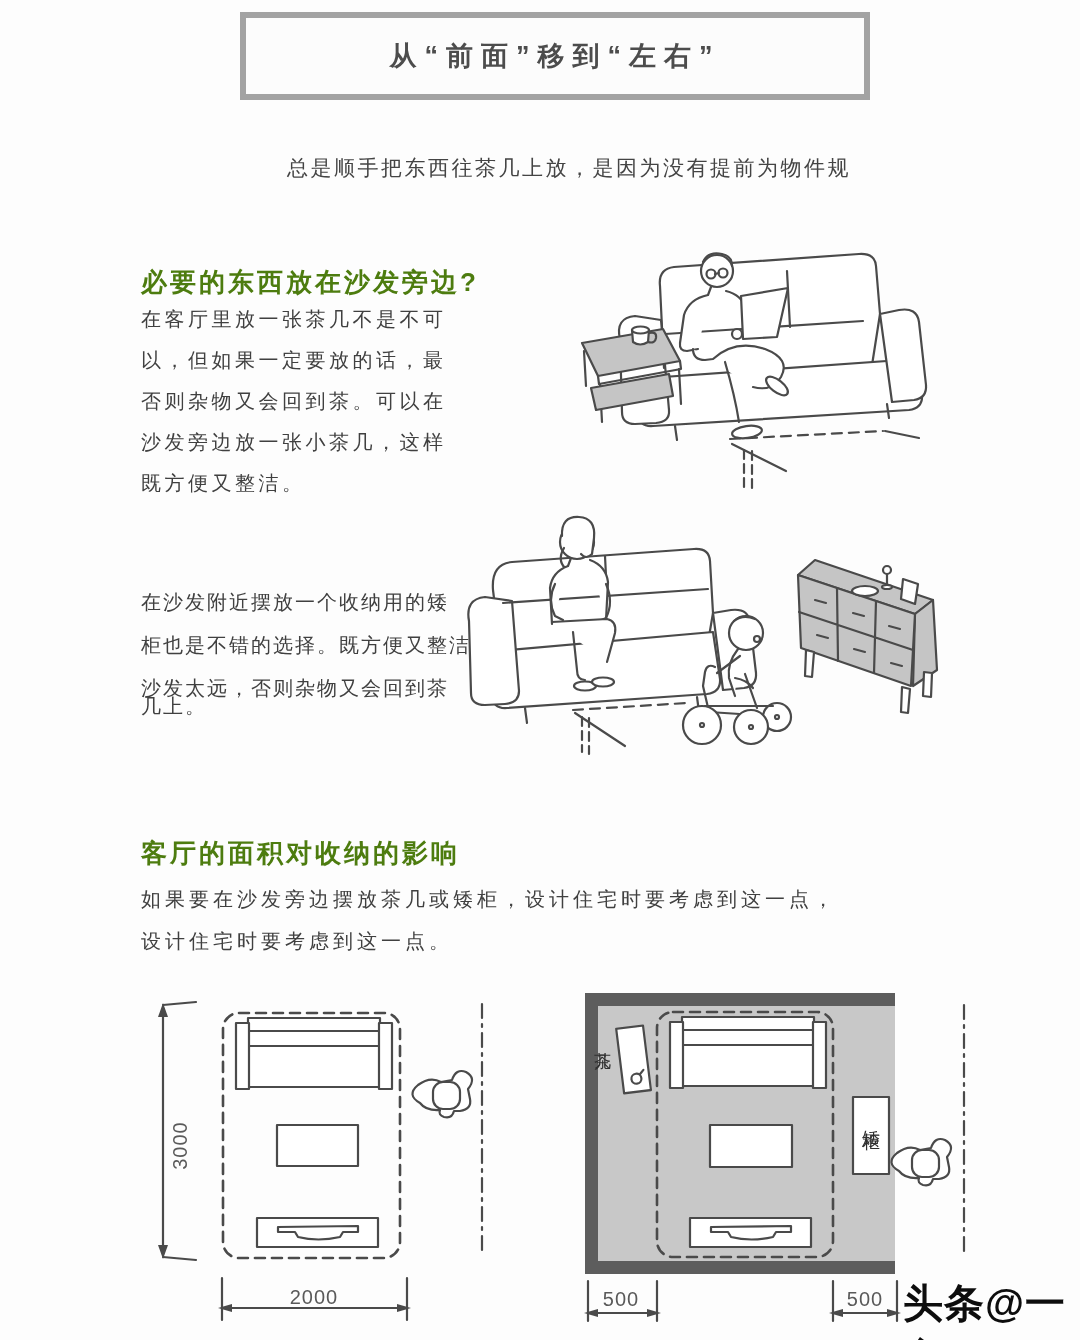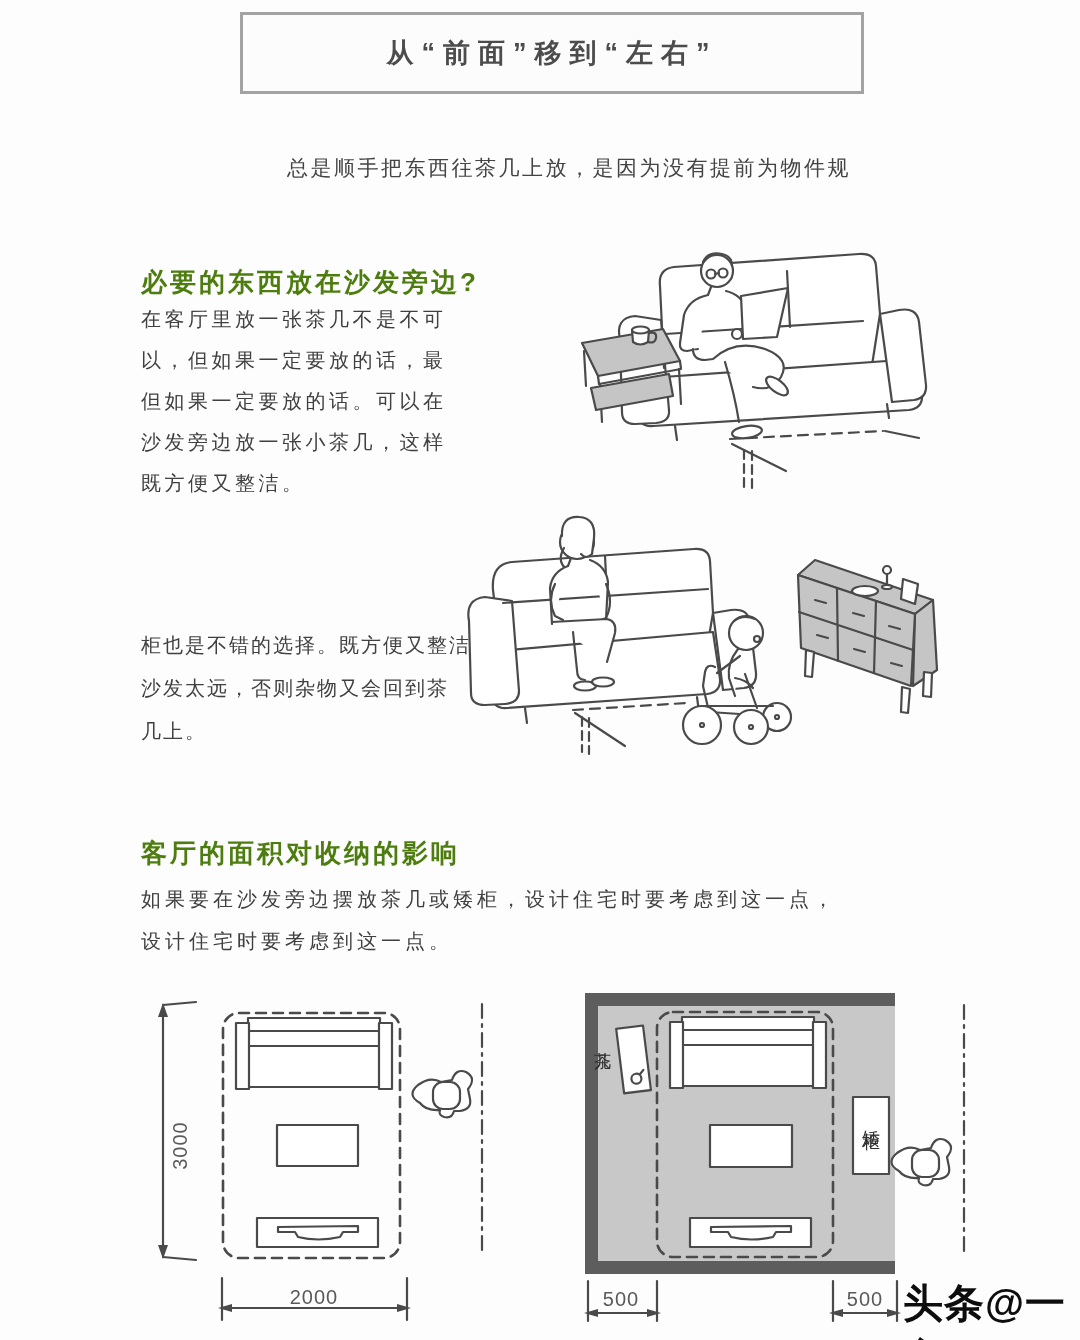"从“前面”移到“左右”" .title-box { border: 3px solid #a3a3a3 -> 6px solid #a3a3a3 }
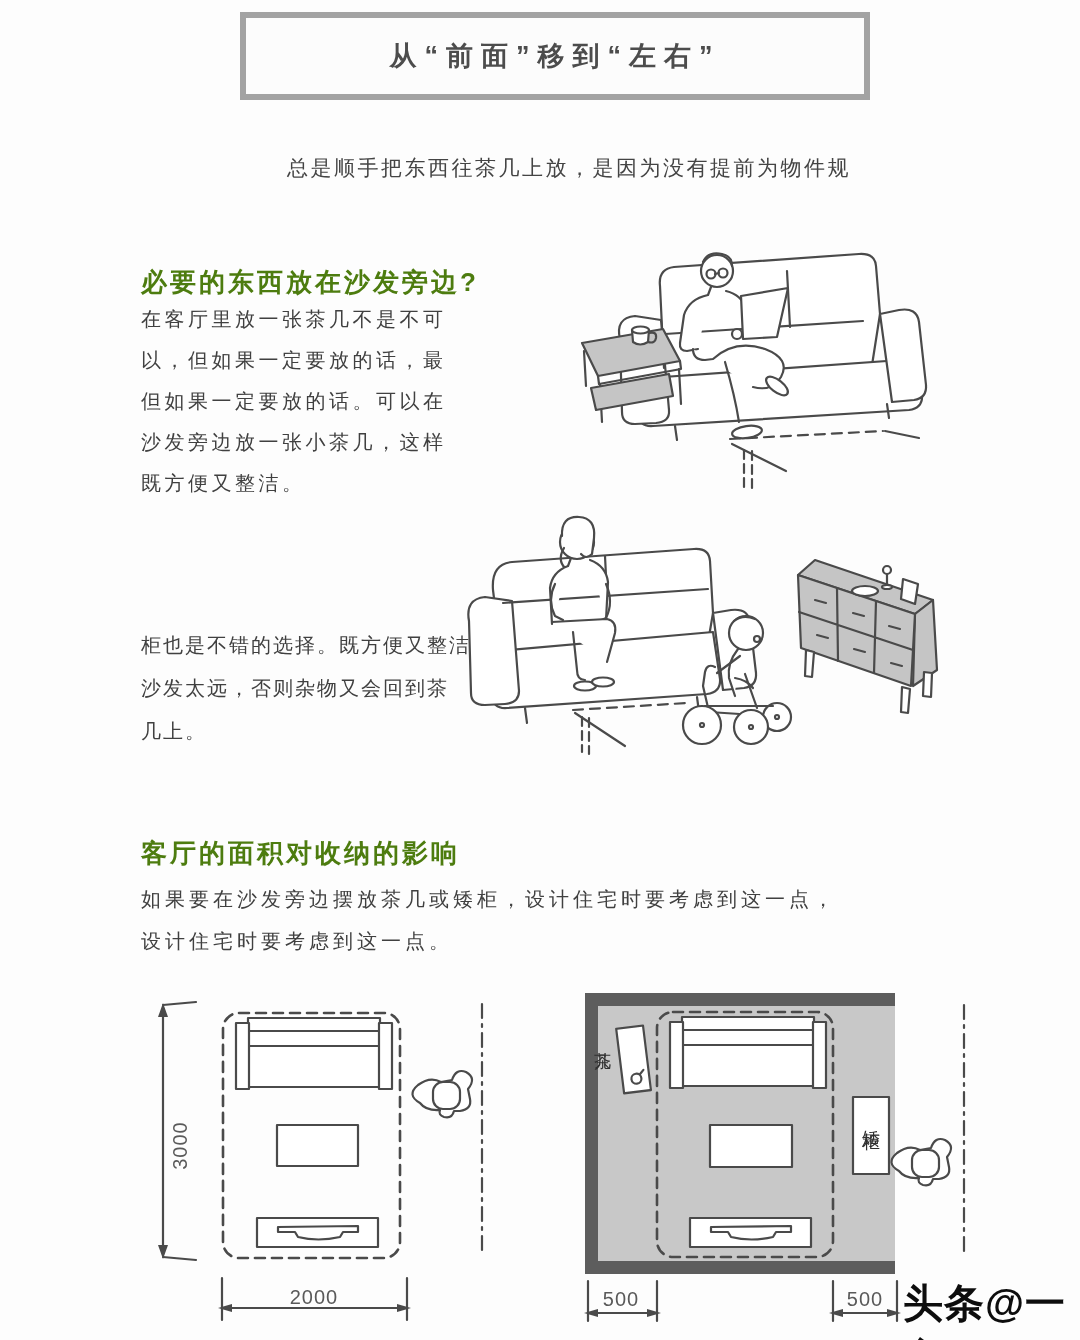"但如果一定要放的话。可以在" div.body-line { text: 但如果一定要放的话 -> 否则杂物又会回到茶 }
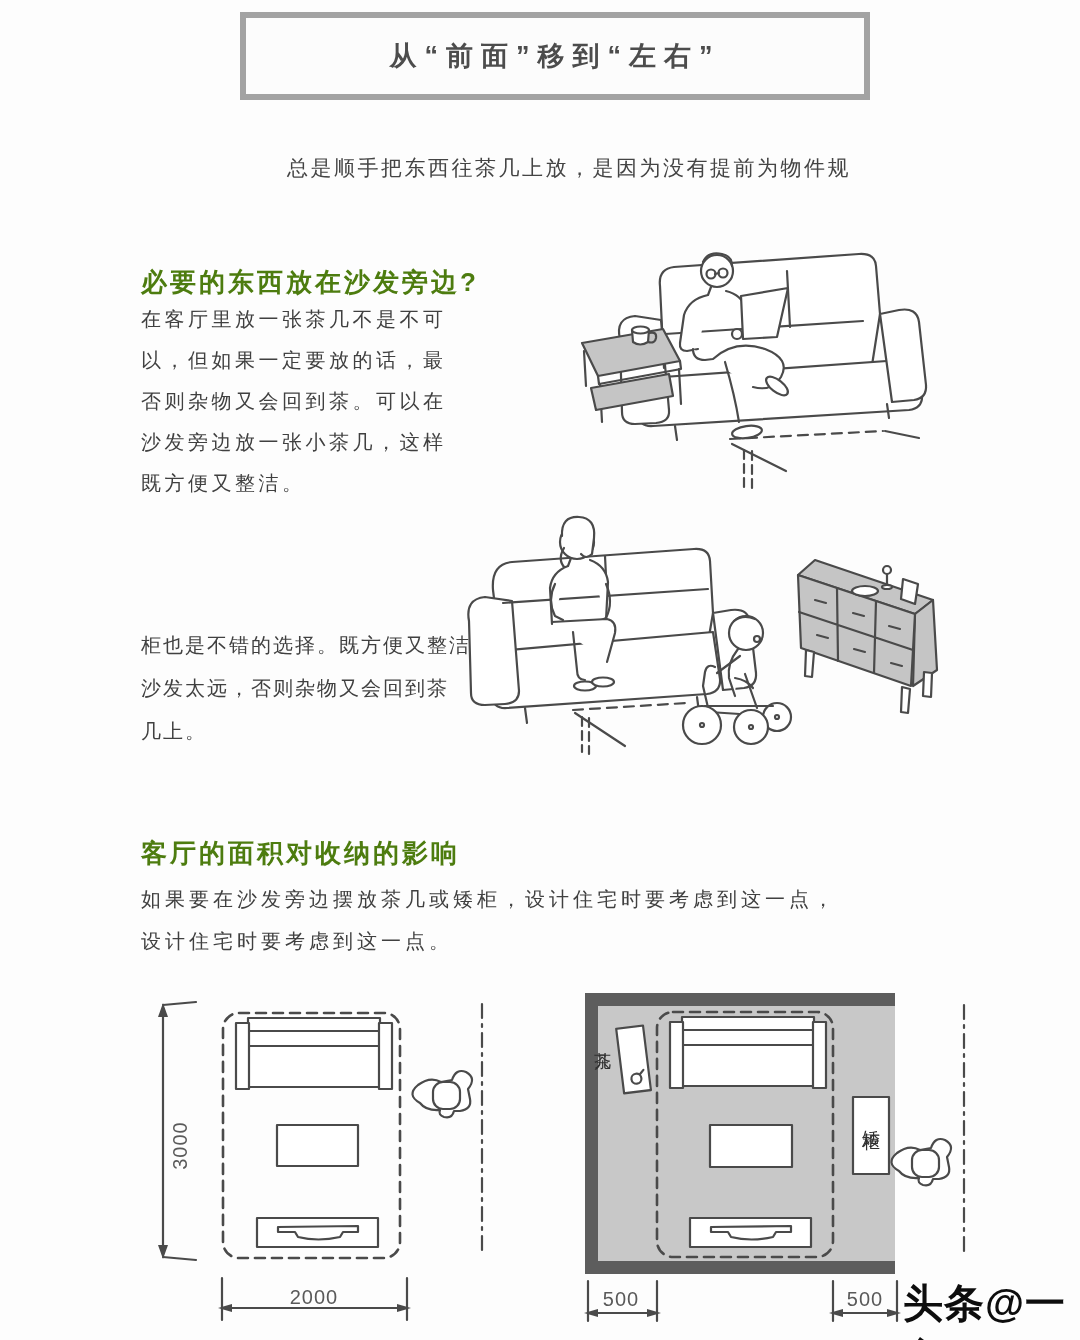"在沙发附近摆放一个收纳用的矮" div.body-line { html: none -> <div>在沙发附近摆放一个收纳用的矮</div> }
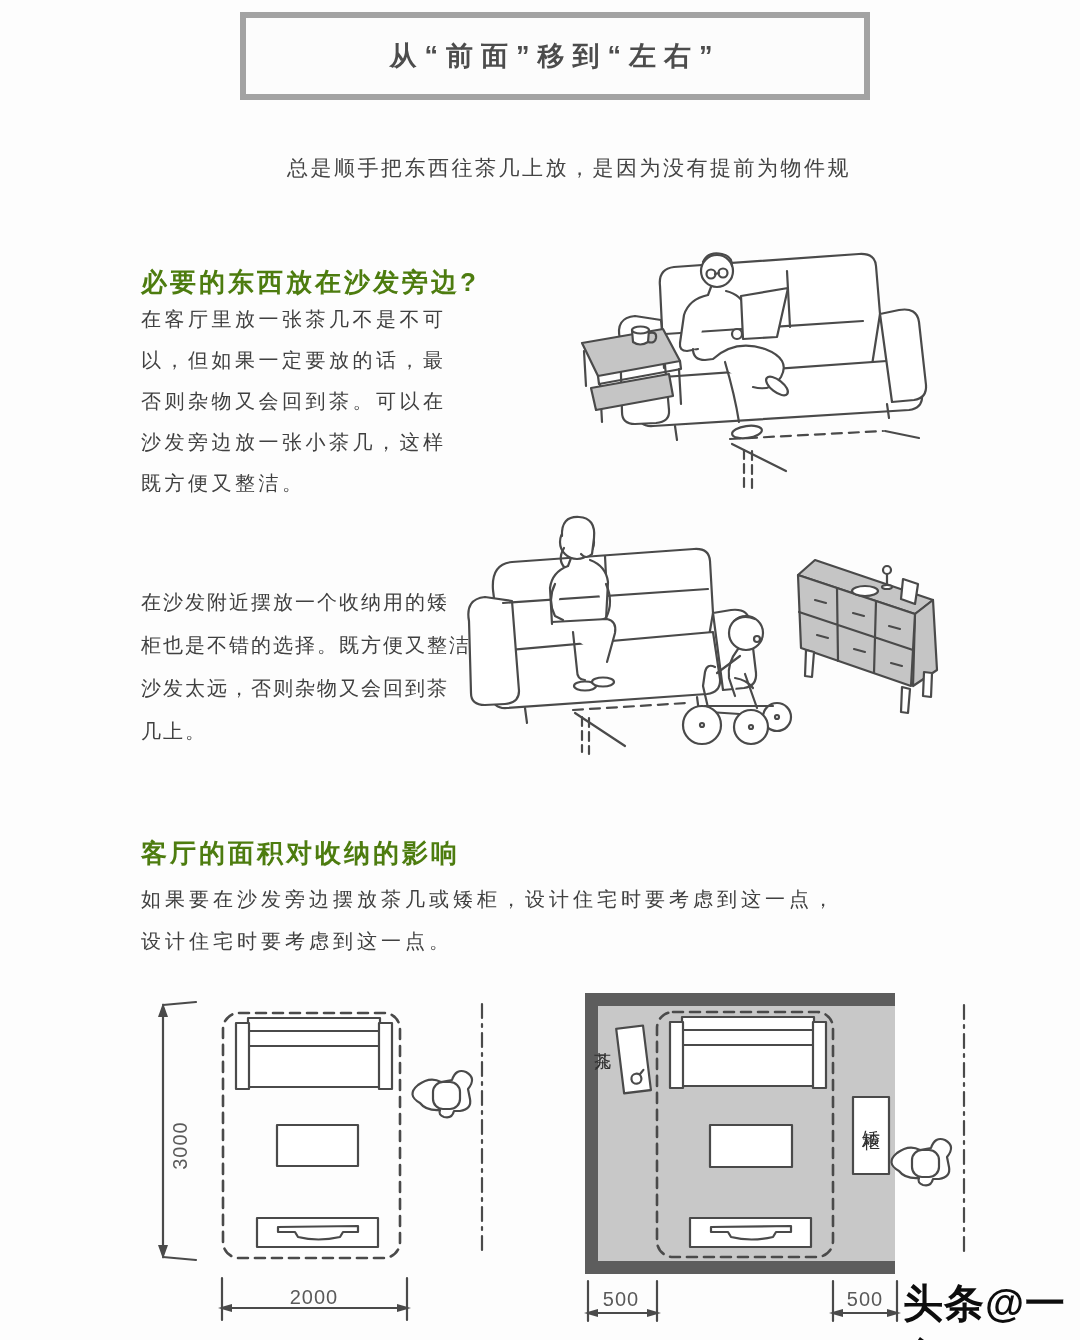"几上。" div.body-line { top: 718px -> 693px }
